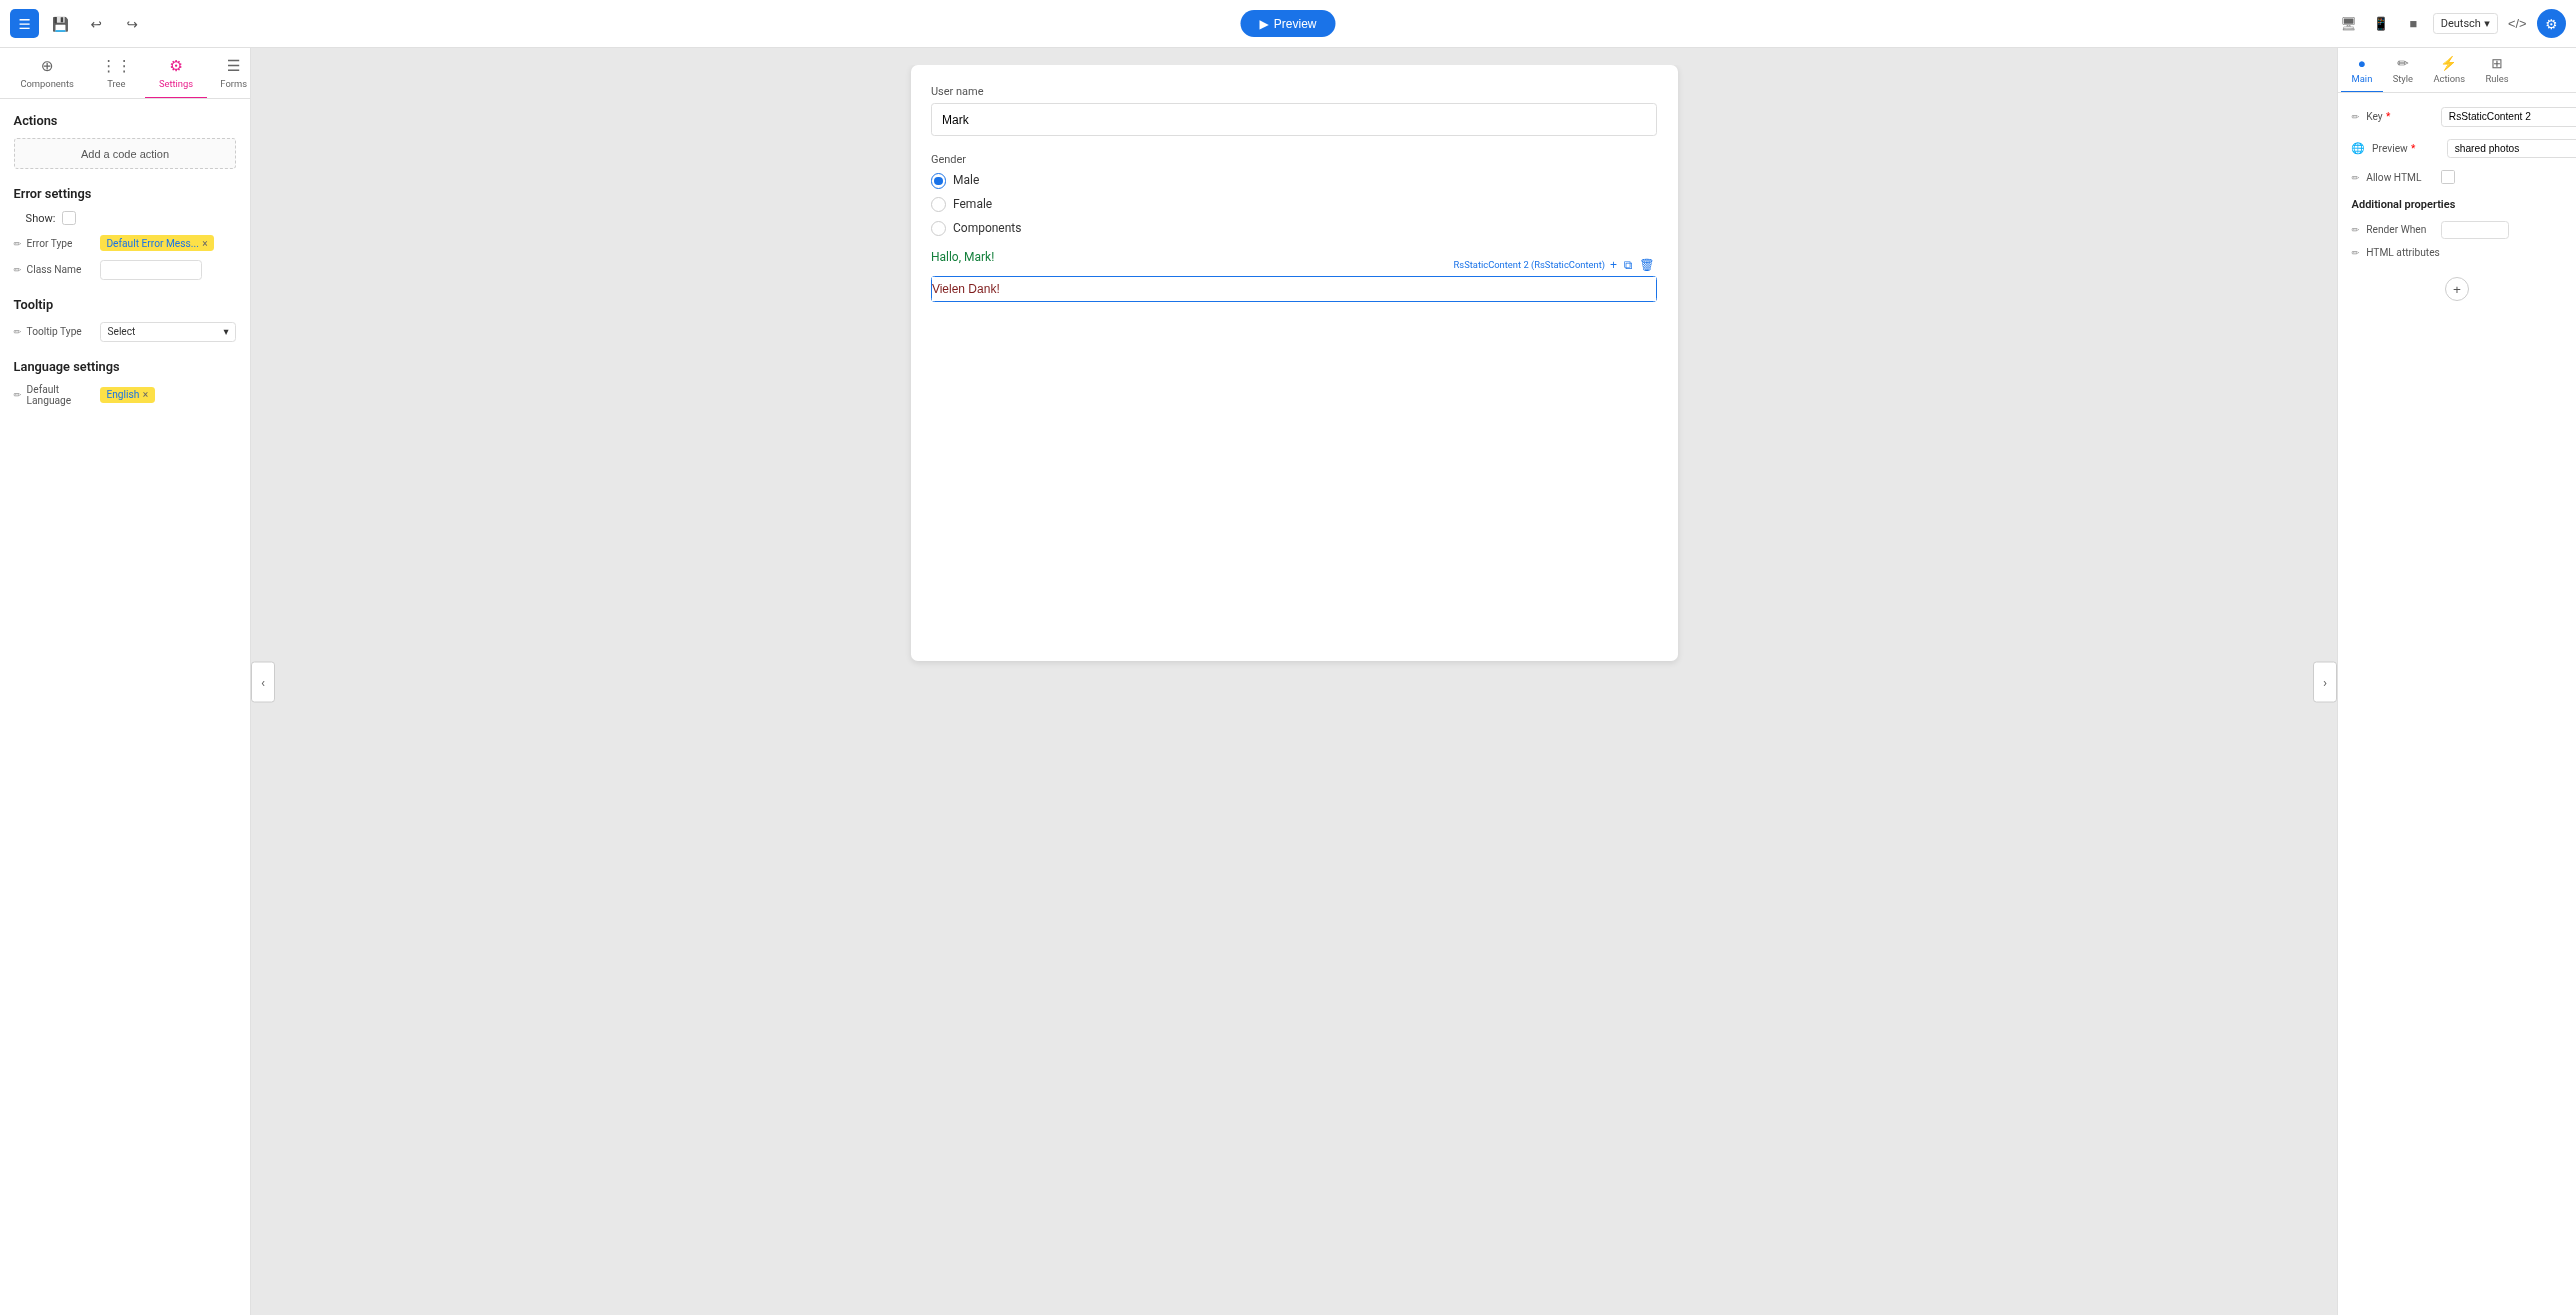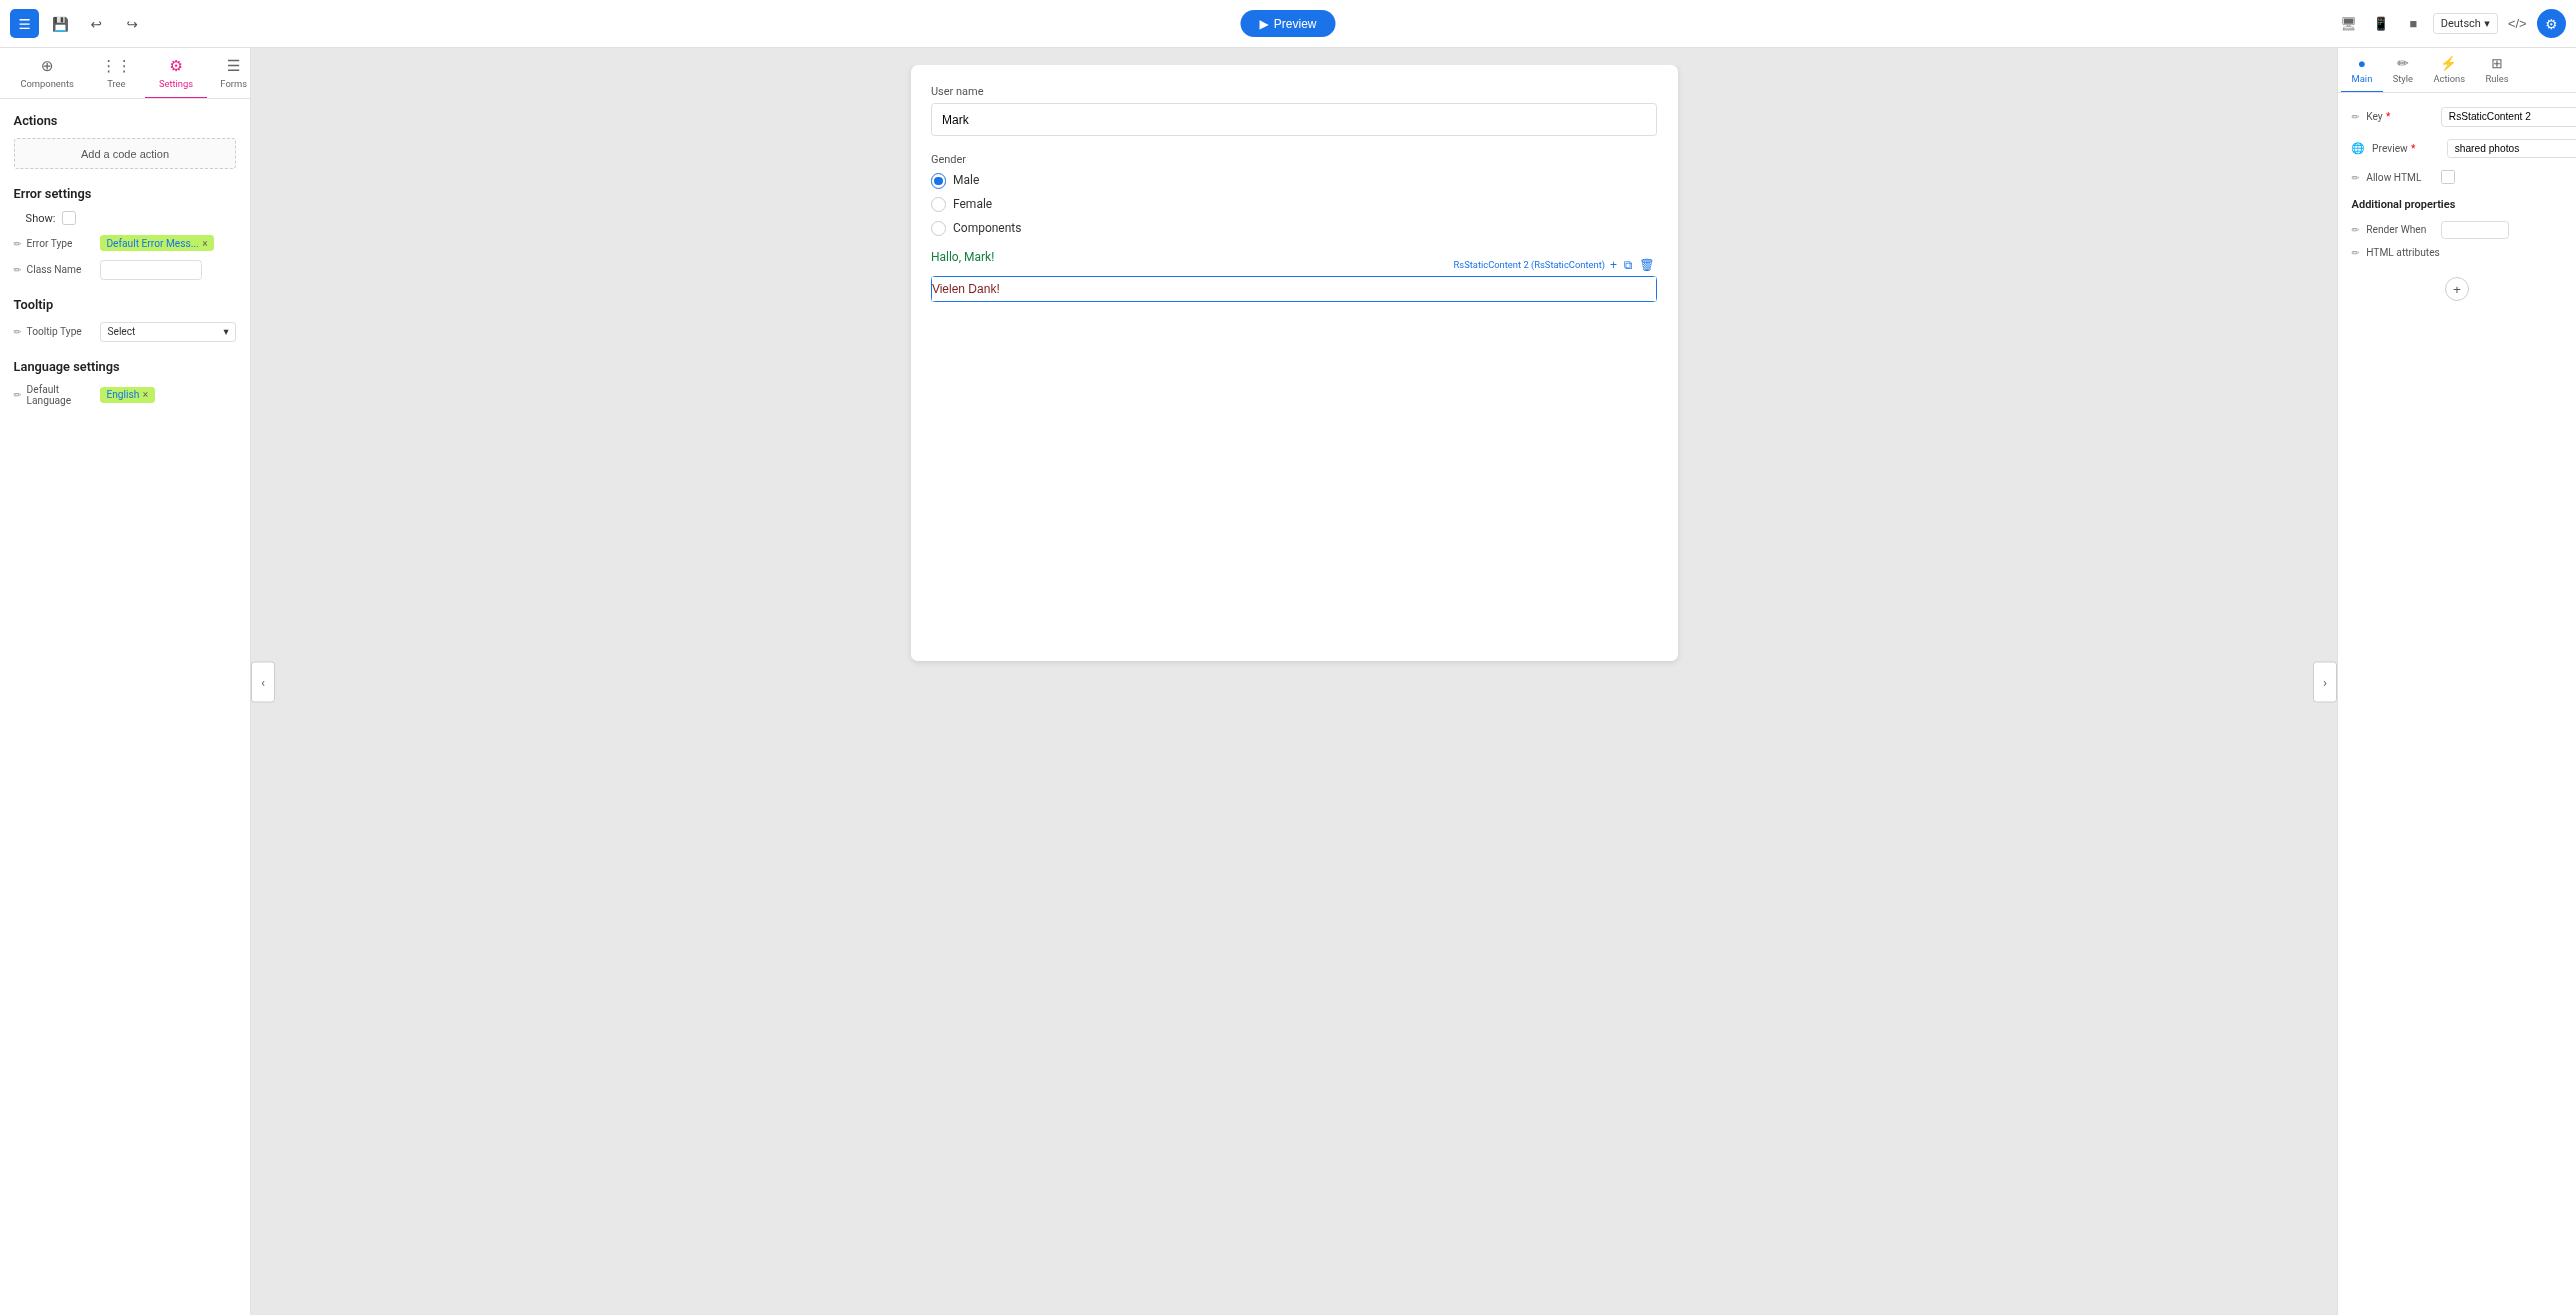"Default Error Mess..." .tag-value { background: #bef264 -> #fde047 }
